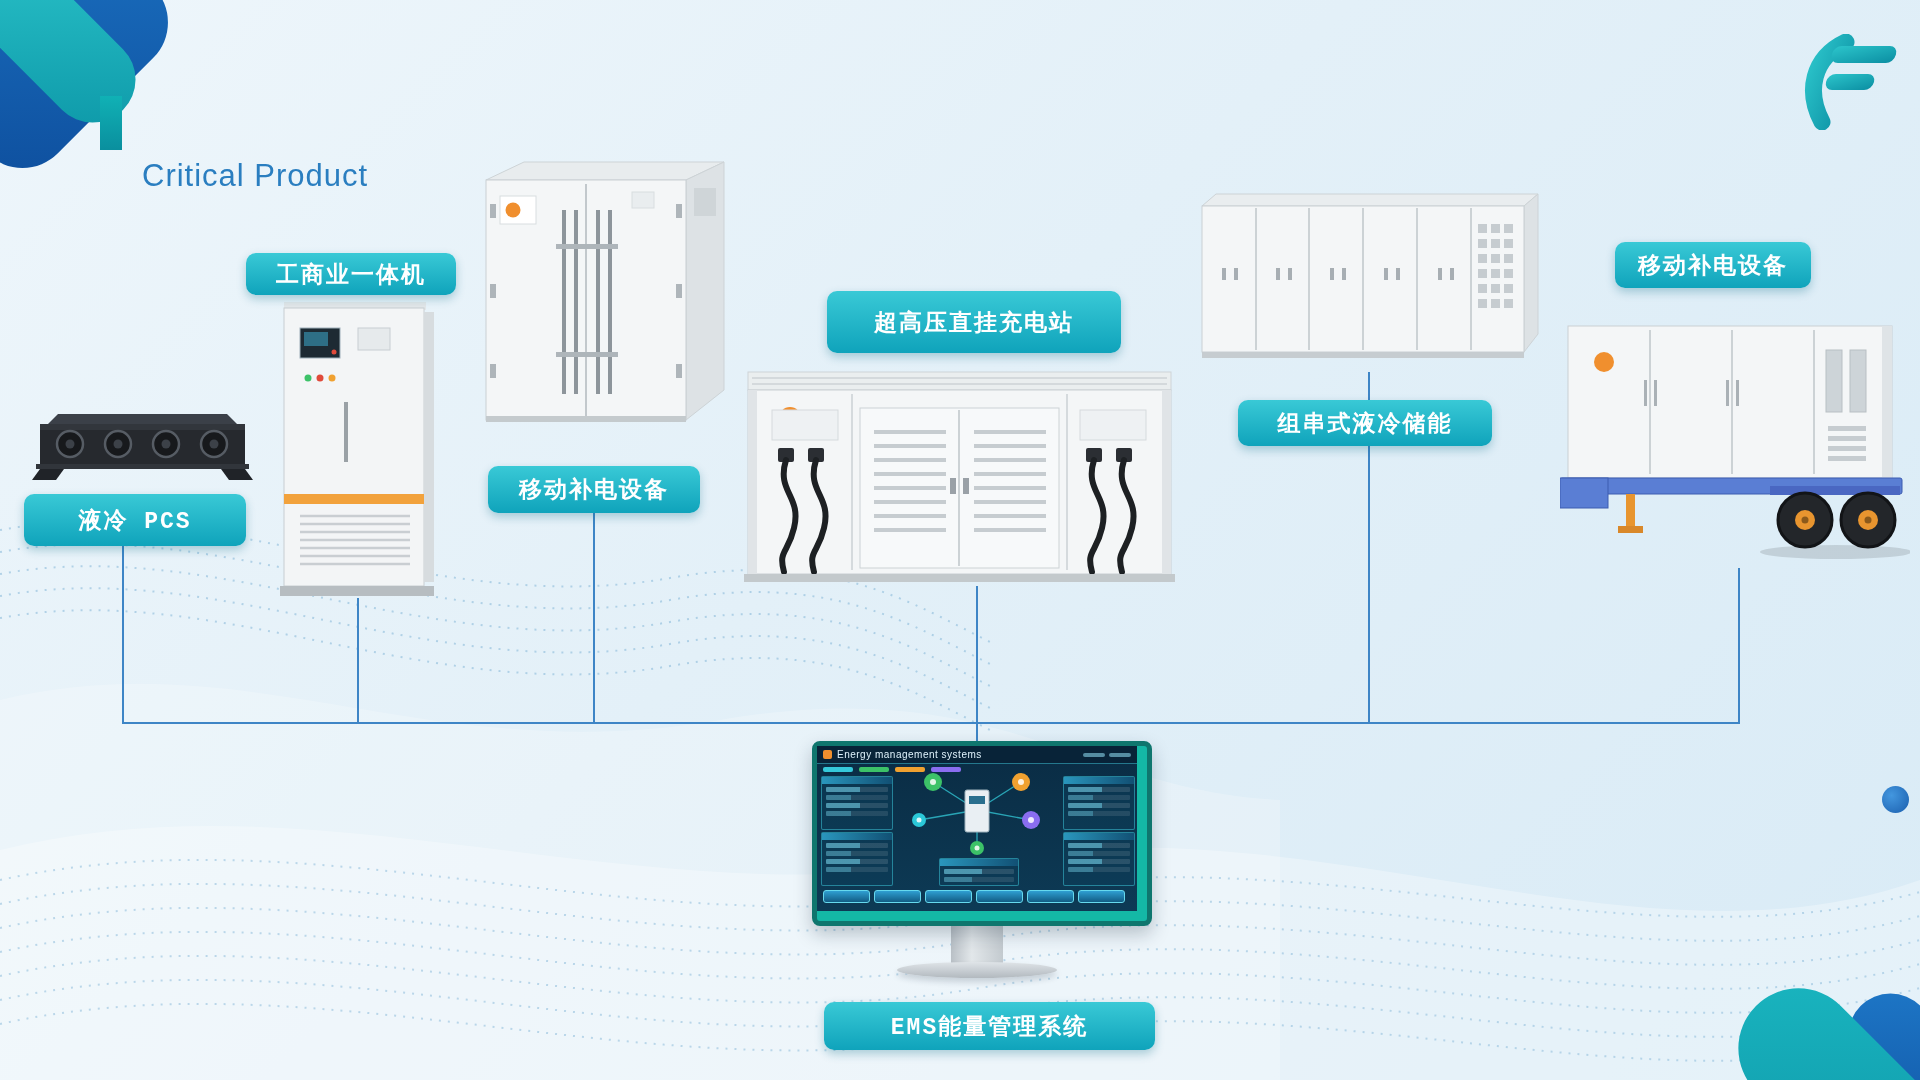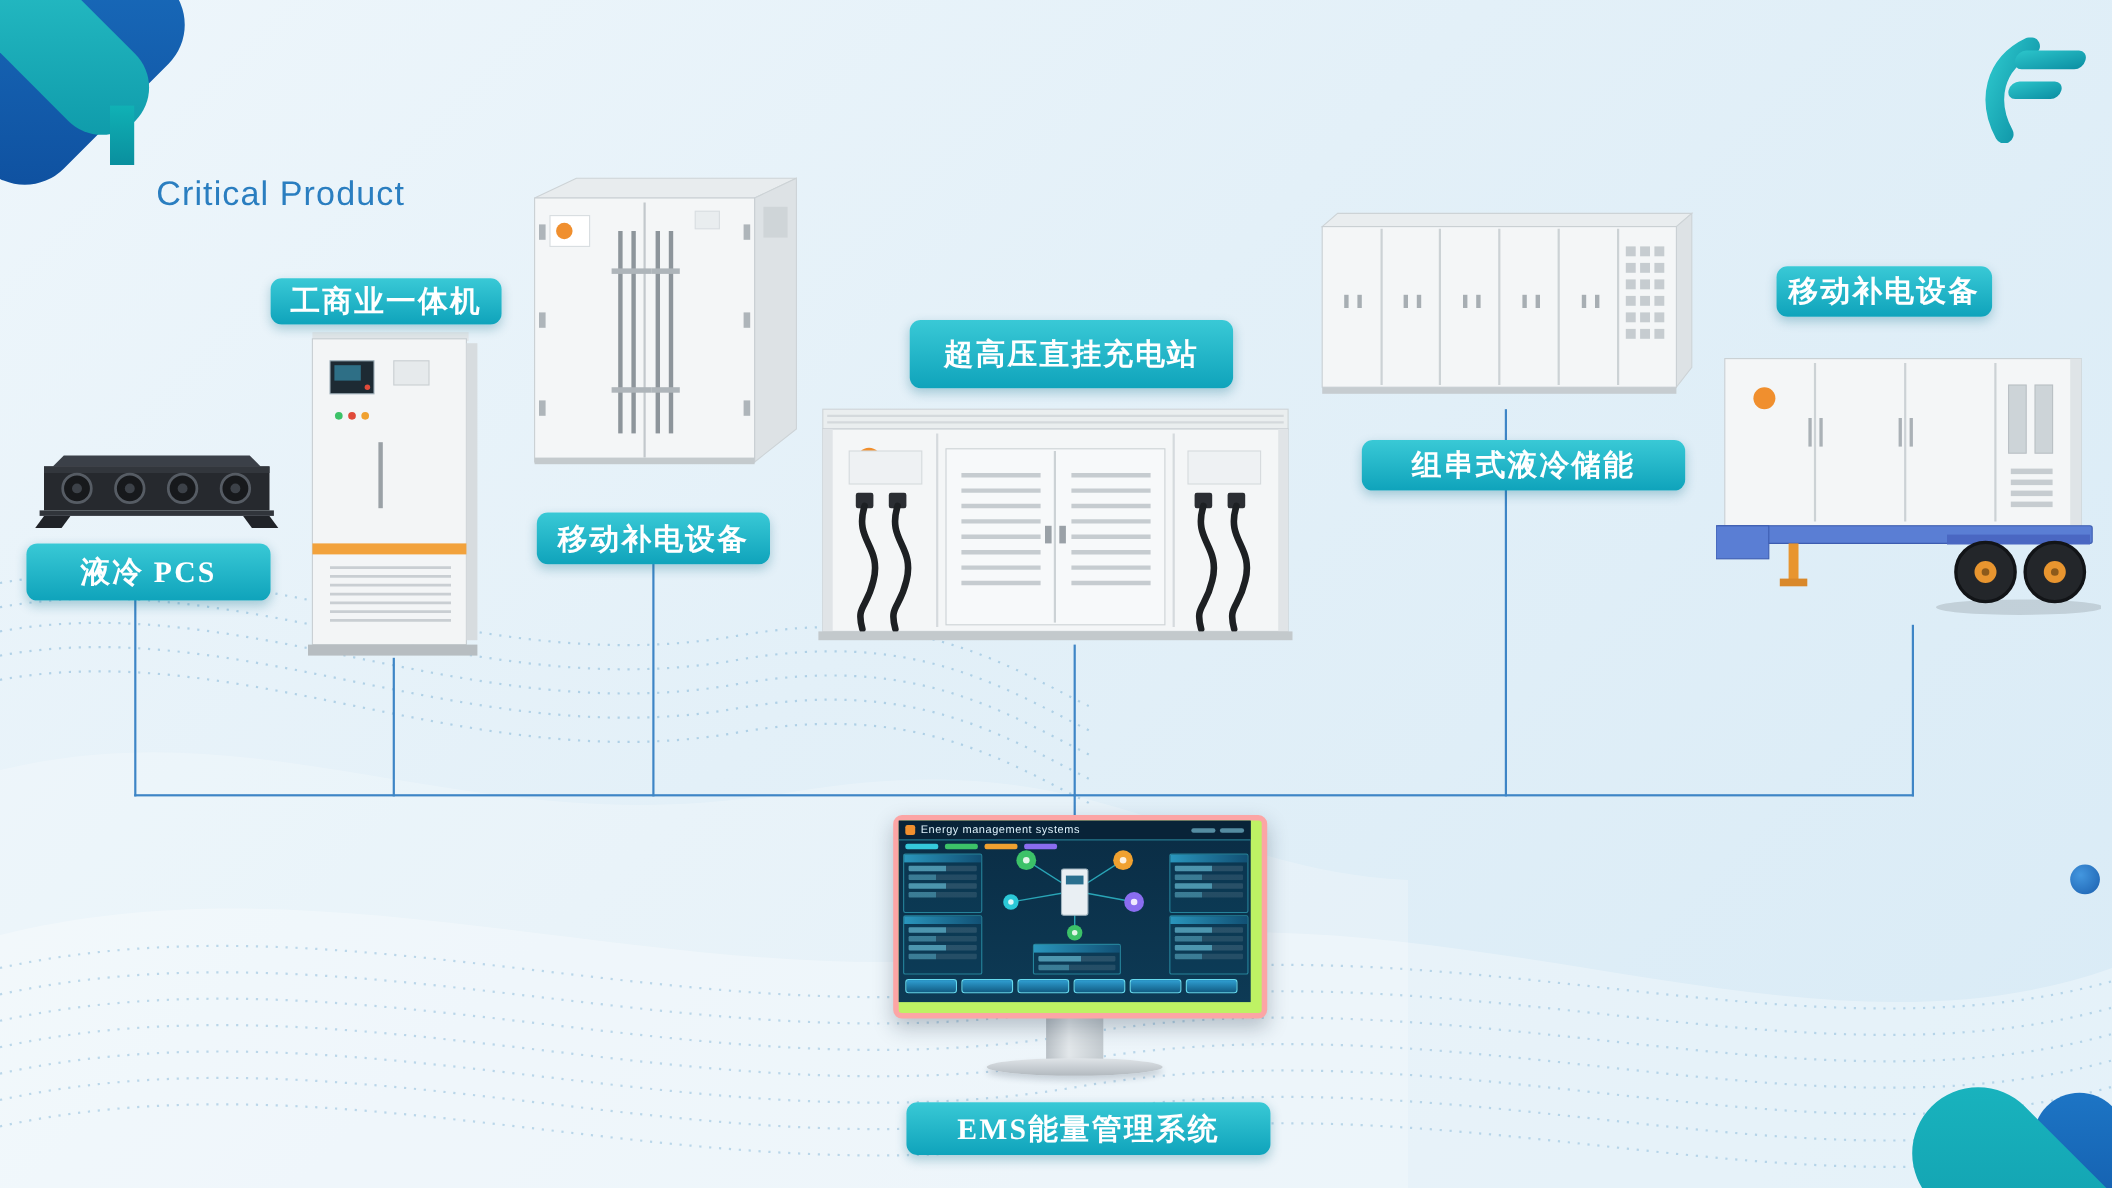"工商业一体机" .pill { font-family: Liberation Serif, serif -> Liberation Mono, monospace; font-size: 27px -> 23px }
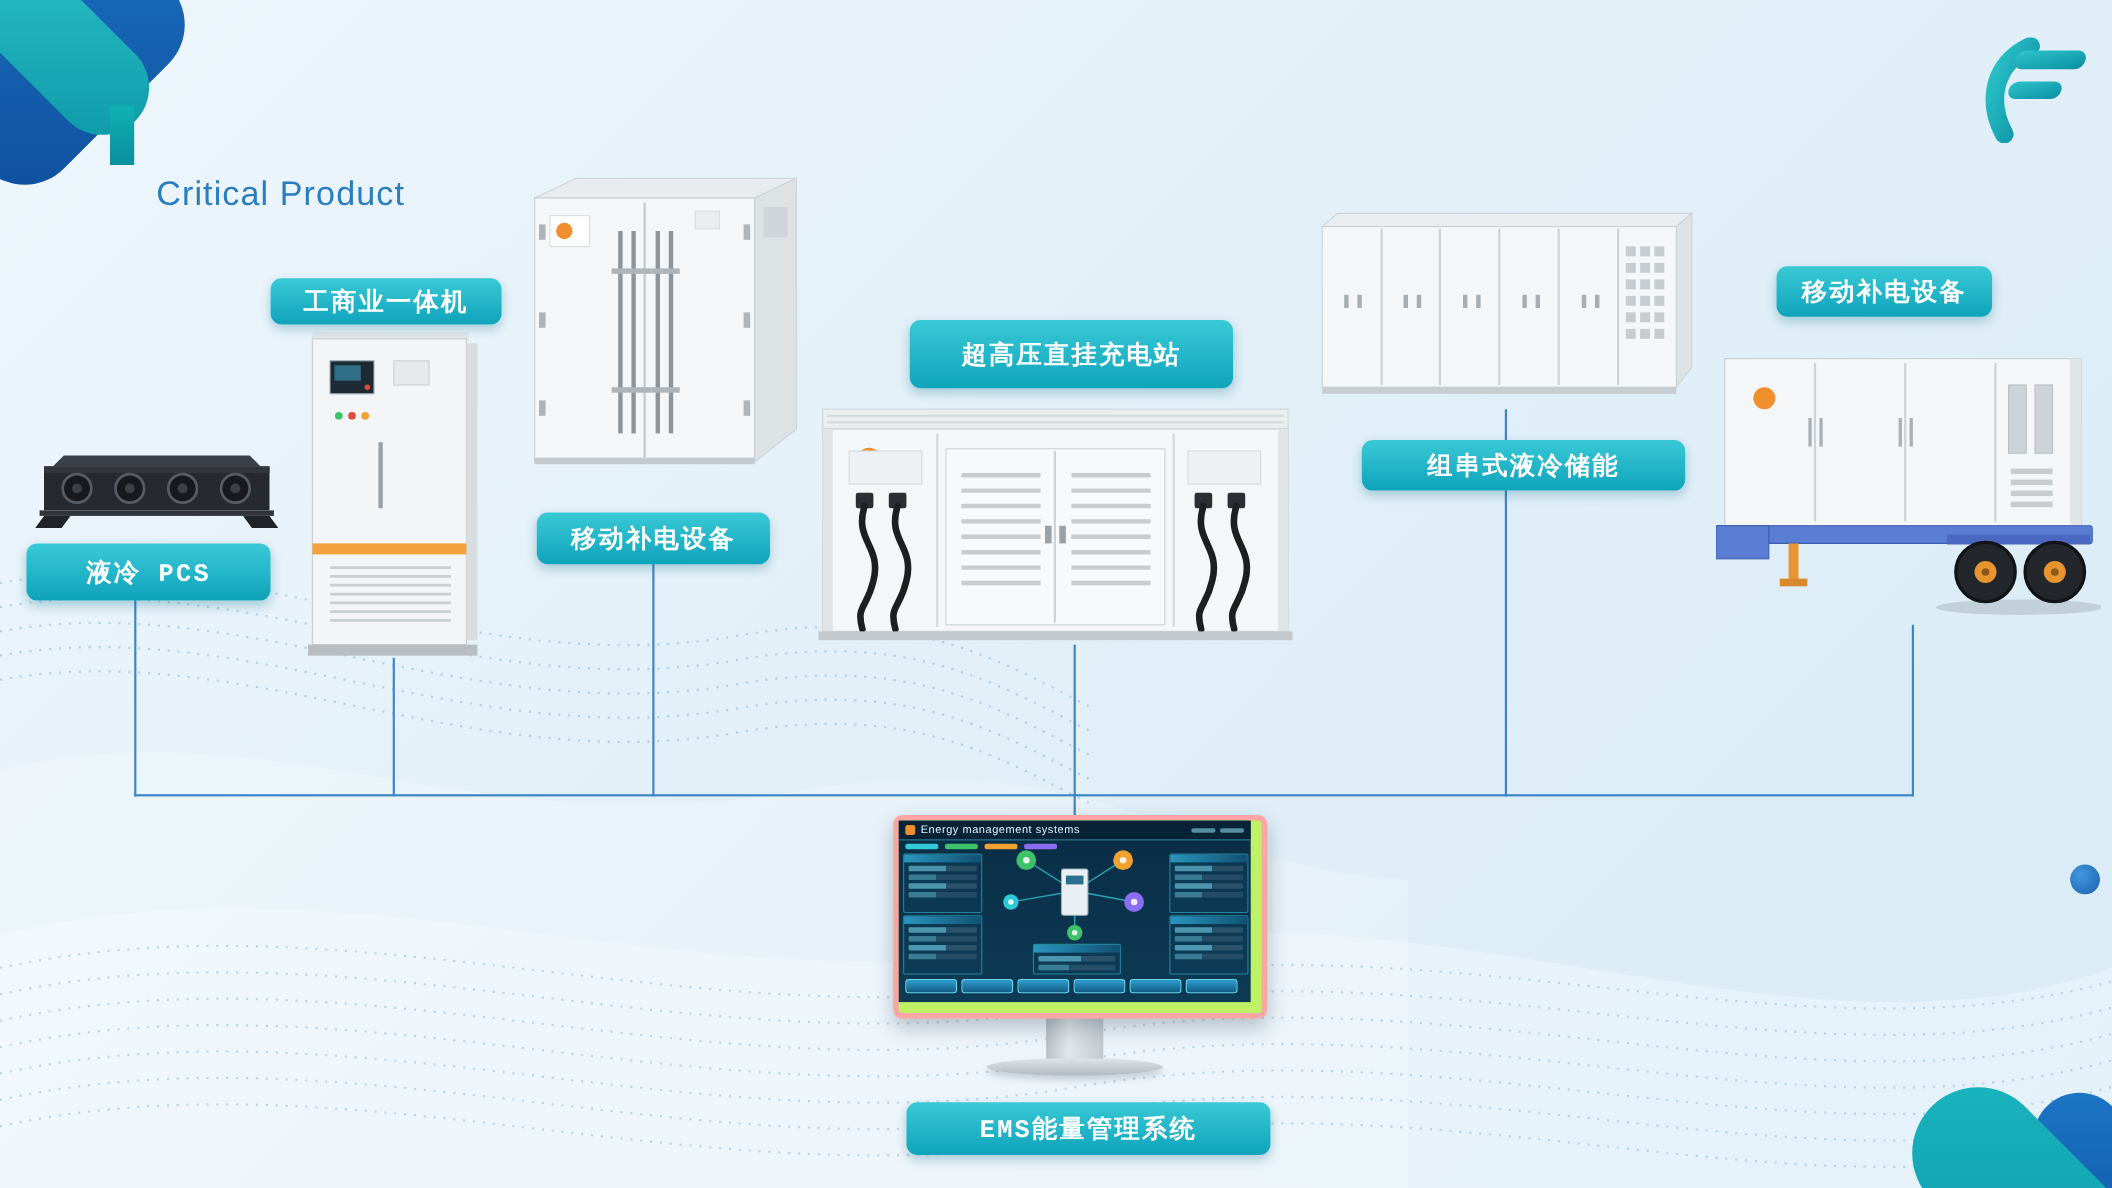"组串式液冷储能" .pill-string { width: 294px -> 254px }
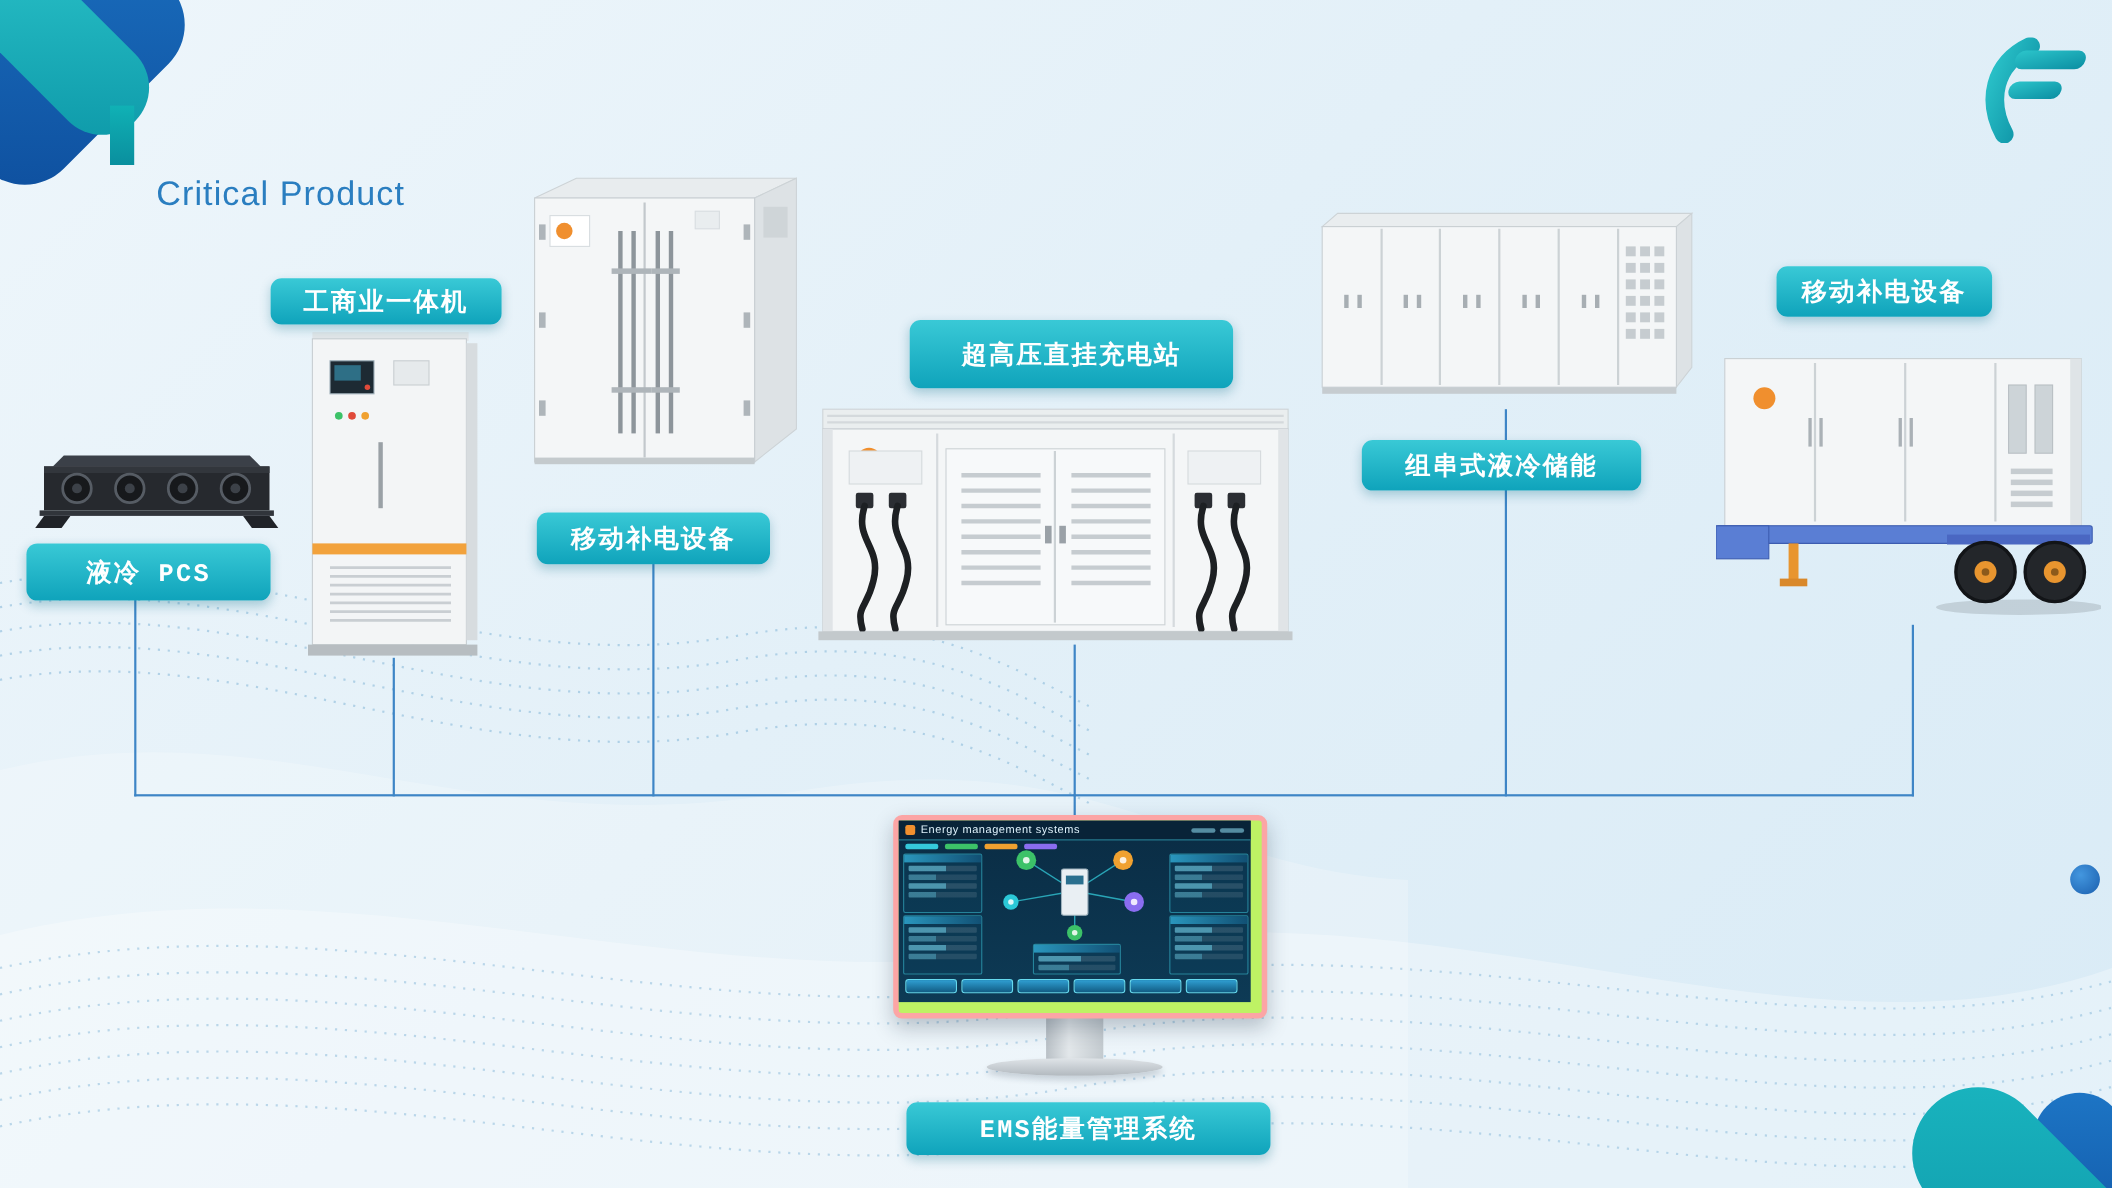"Energy management systems" .monitor { background: #bef264 -> #14b8a6; border: 5px solid #fca5a5 -> 5px solid #0f766e }
